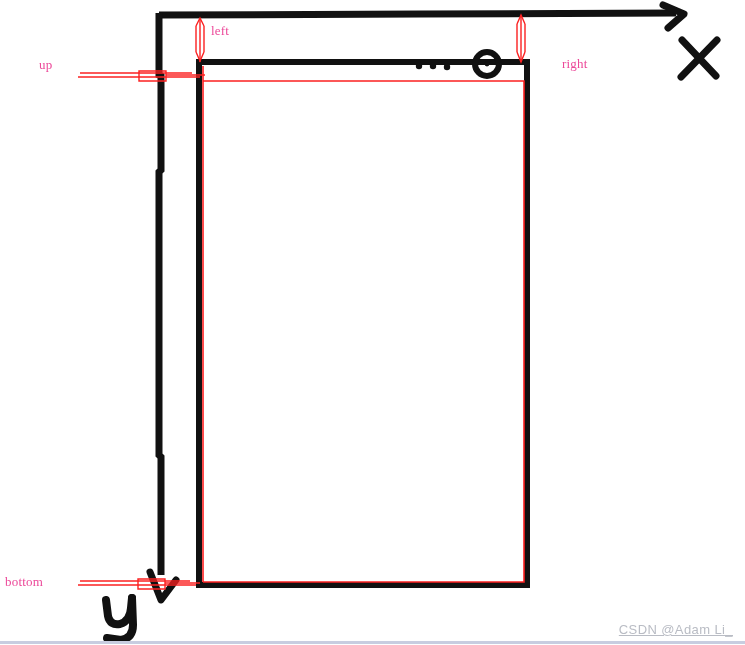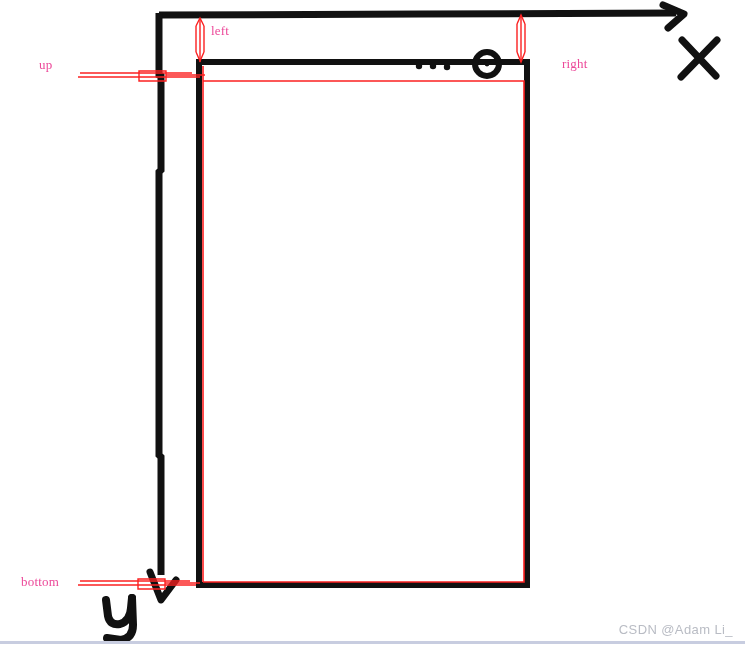"bottom" #label-bottom { margin-left: 16px -> none }
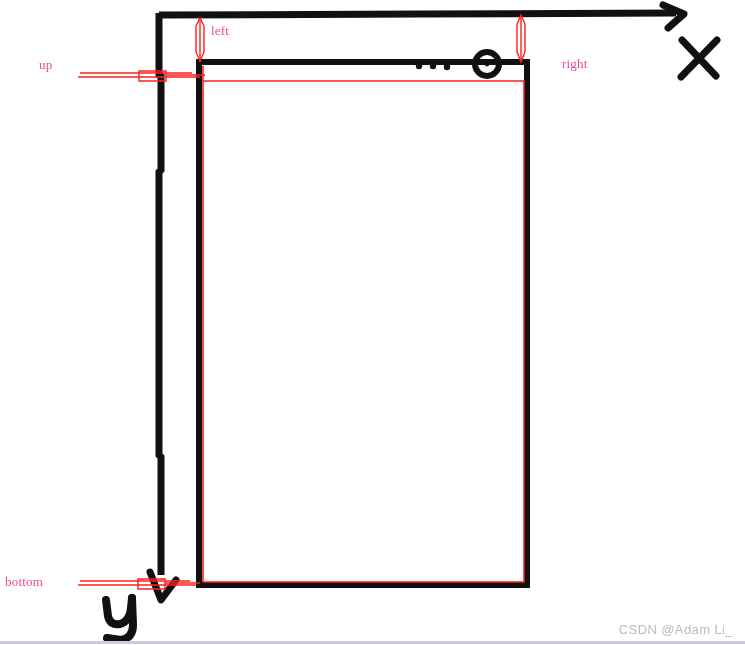"CSDN @Adam Li_" #watermark { text-decoration: none -> underline }
